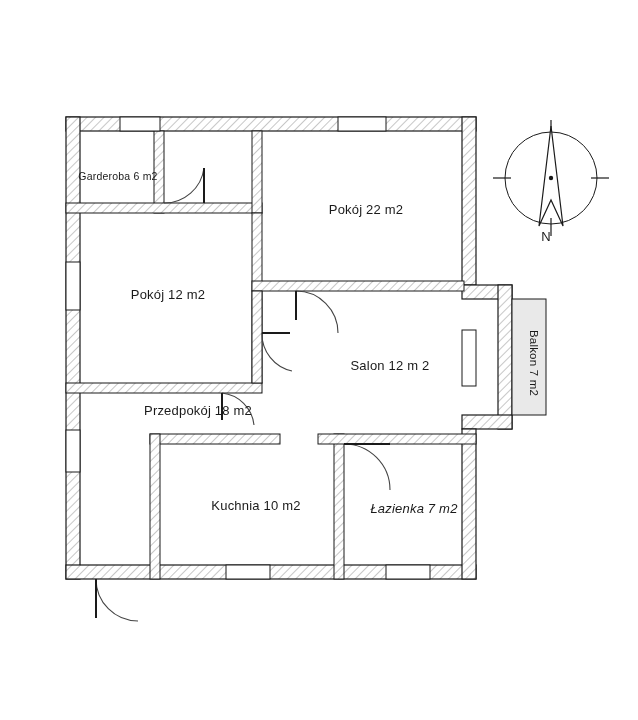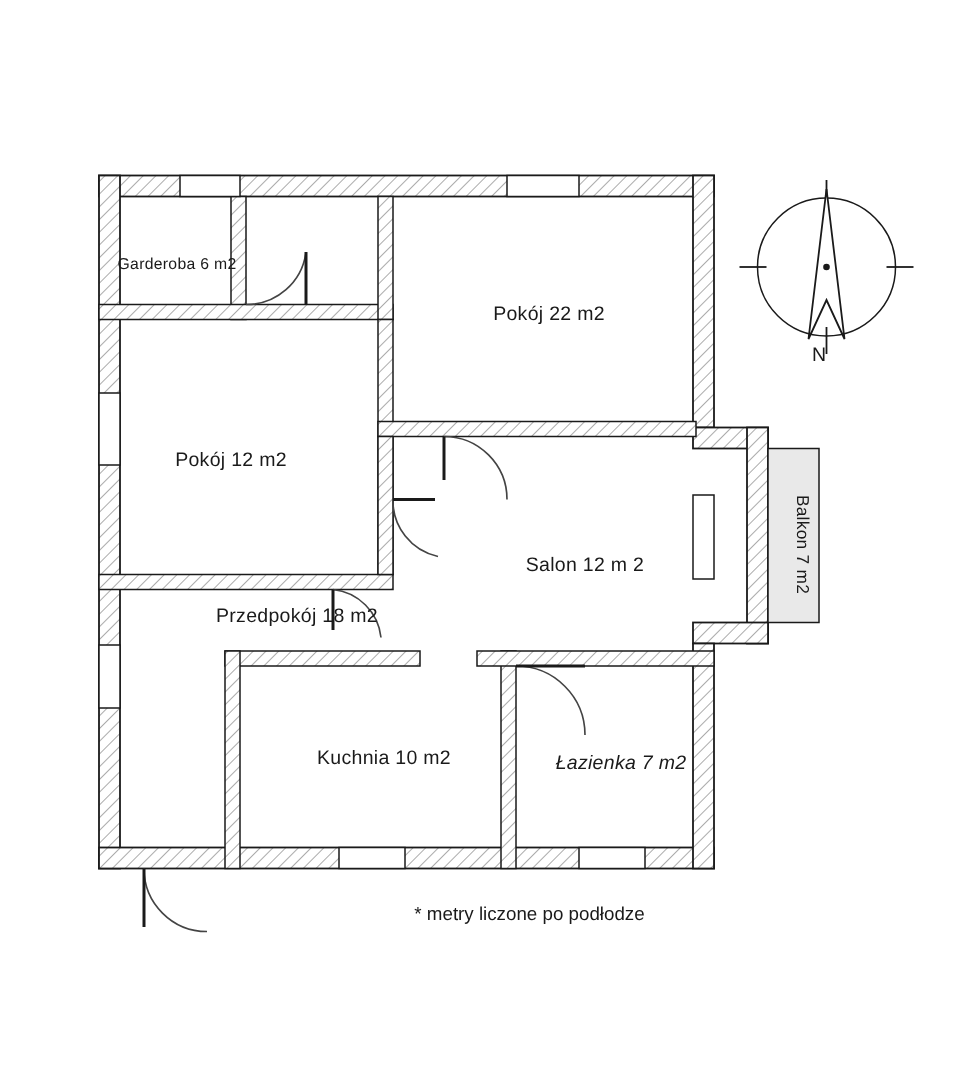"Pokój 12 m2" div.room-label { left: 154px -> 168px; margin-top: 12px -> none }
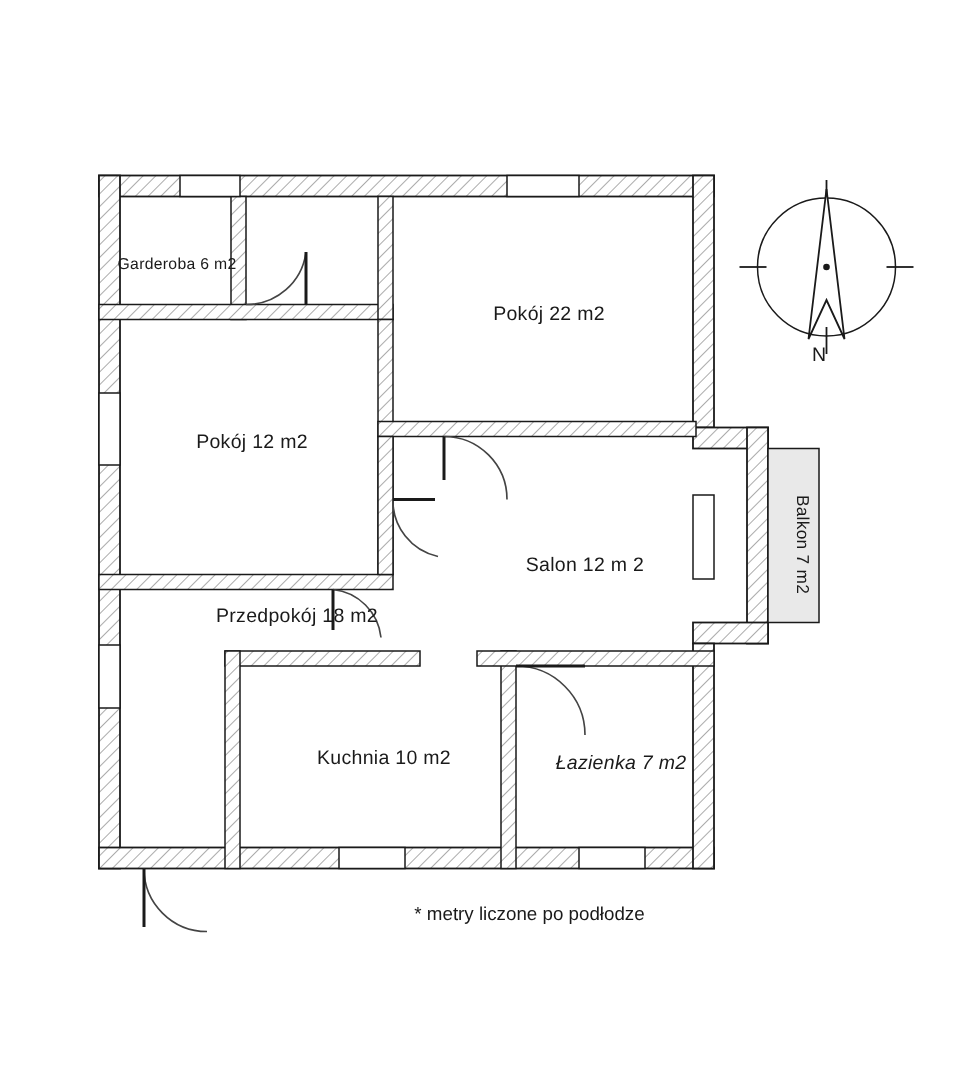"Salon 12 m 2" div.room-label { top: 376px -> 365px }
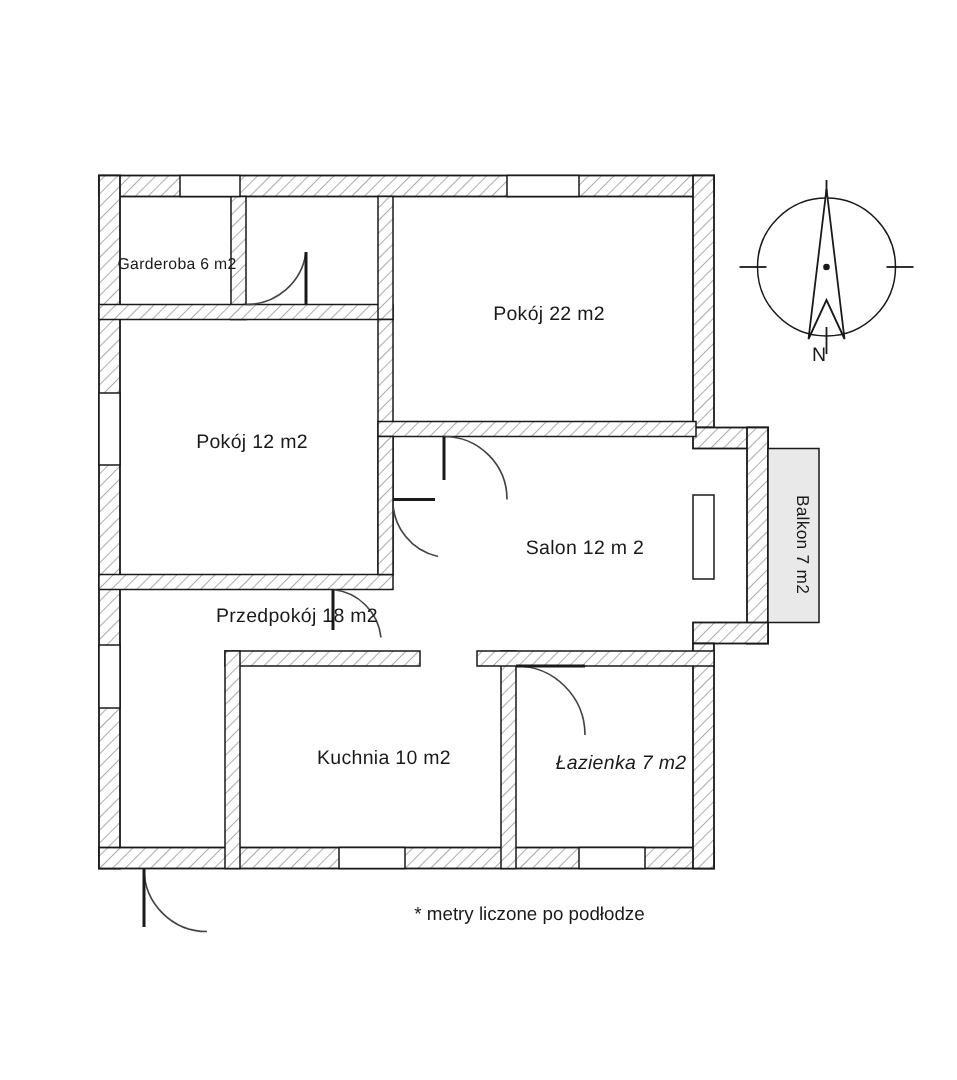"* metry liczone po podłodze" div.footnote { html: <div>* metry liczone po podłodze</div> -> none }
